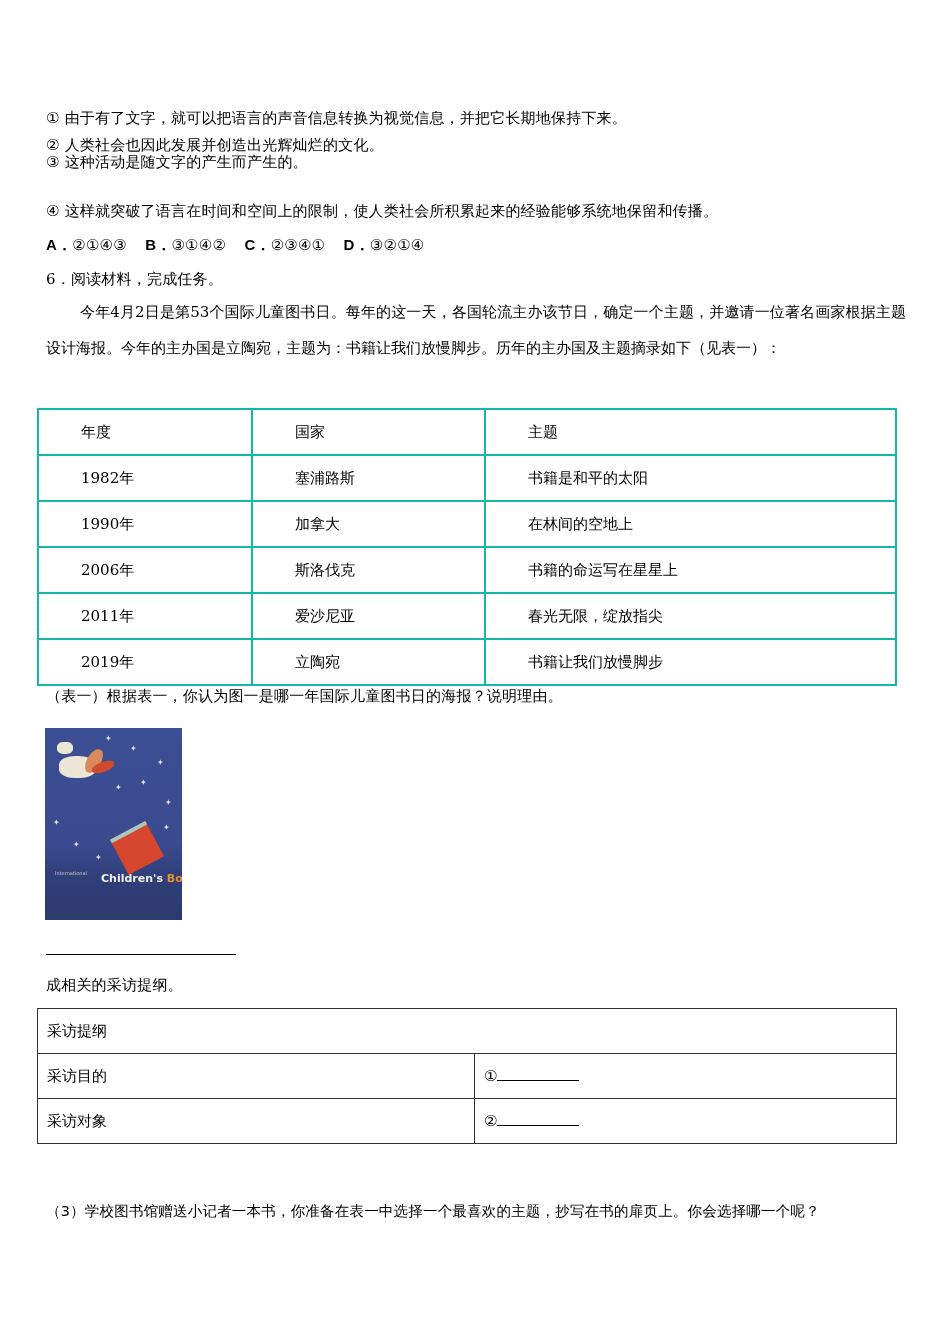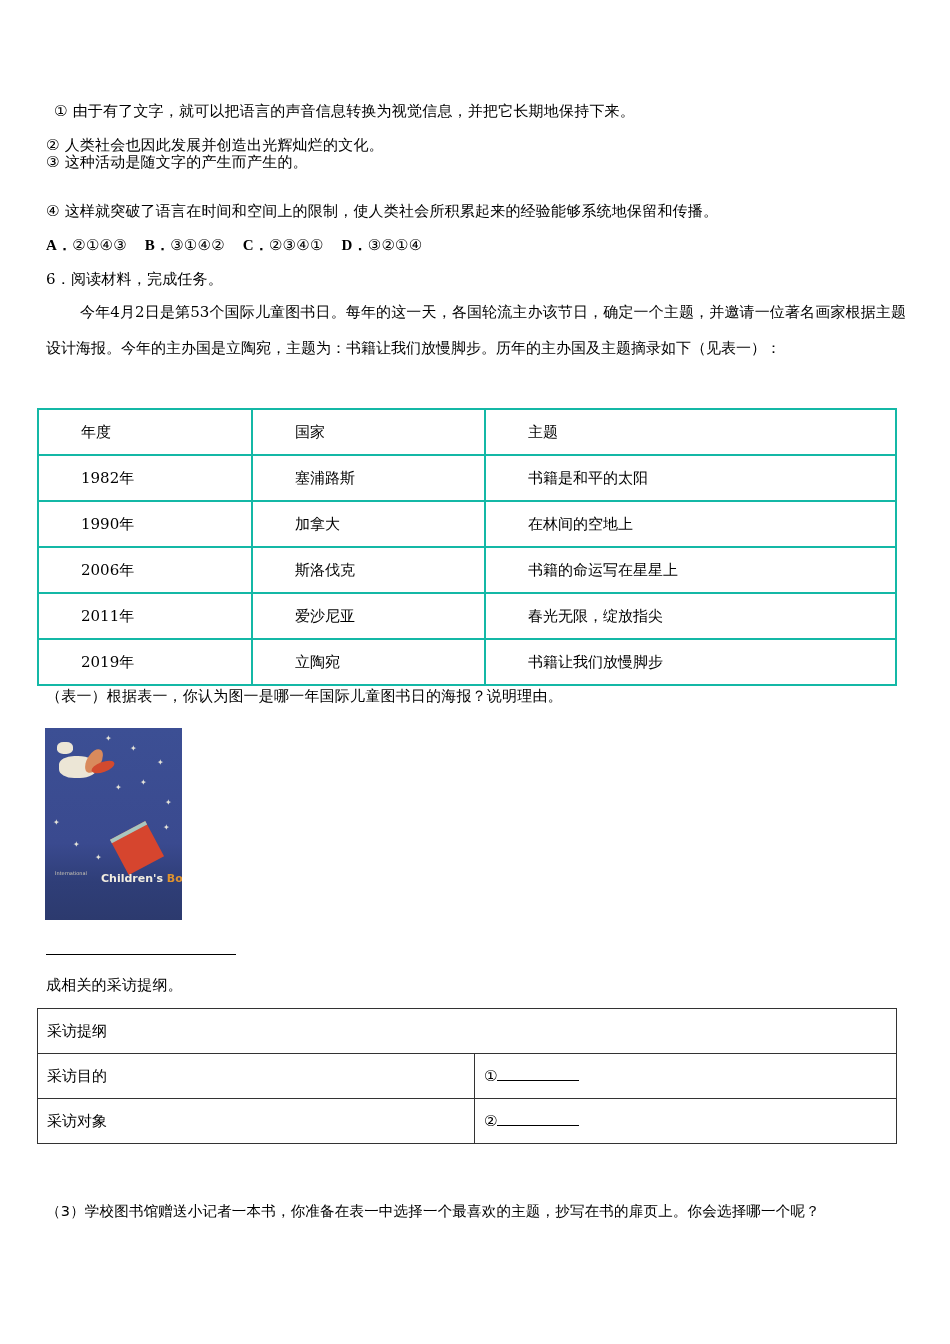"① 由于有了文字，就可以把语言的声音信息转换为视觉信息，并把它长期地保持下来。" div.line { margin-left: 8px -> none; top: 101px -> 108px }
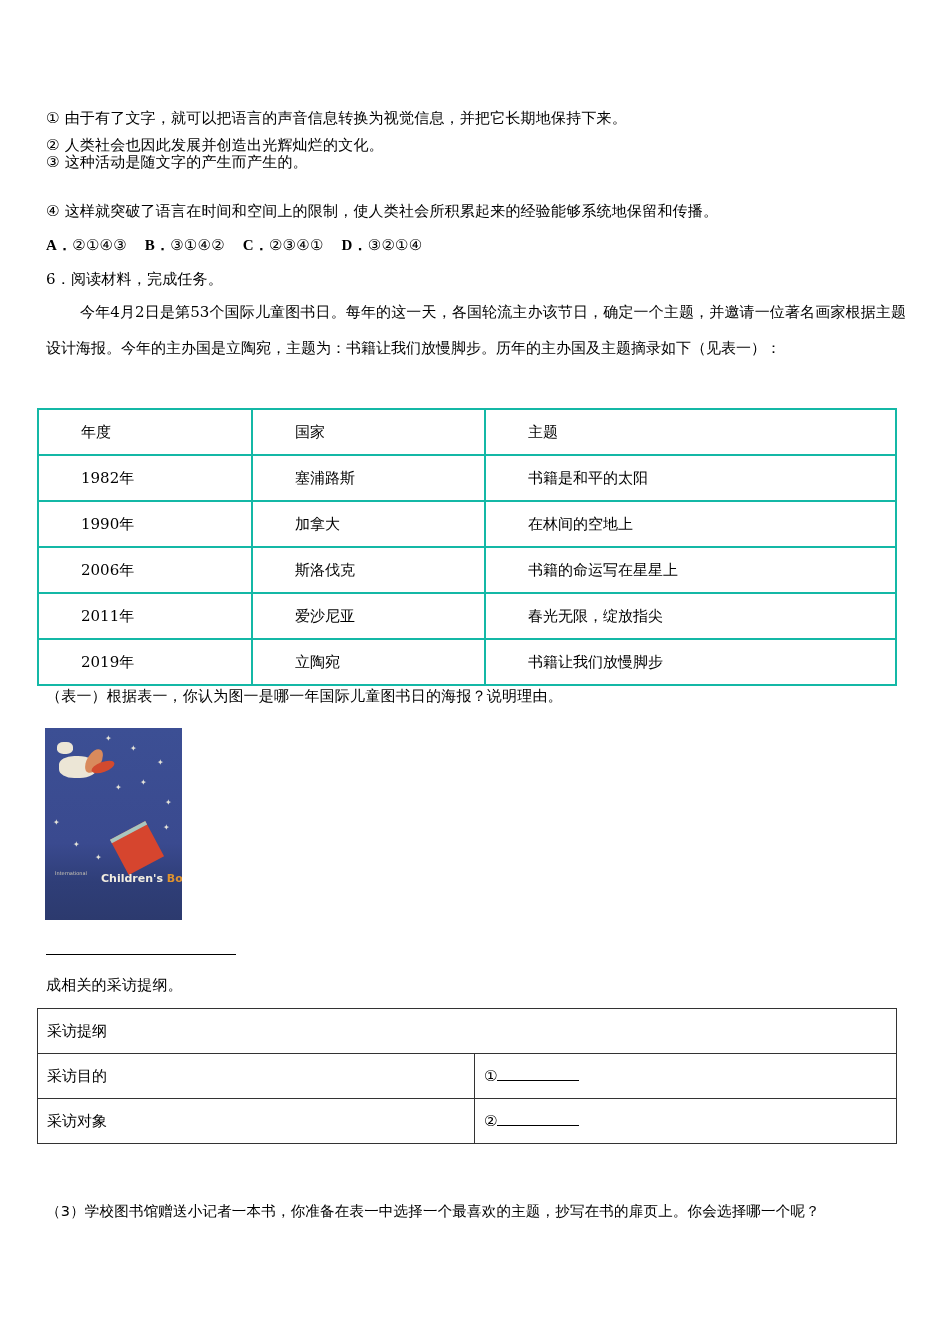"A．②①④③ B．③①④② C．②③④① D．③②①④" .opts { font-family: Liberation Serif, serif -> Liberation Sans, sans-serif }
